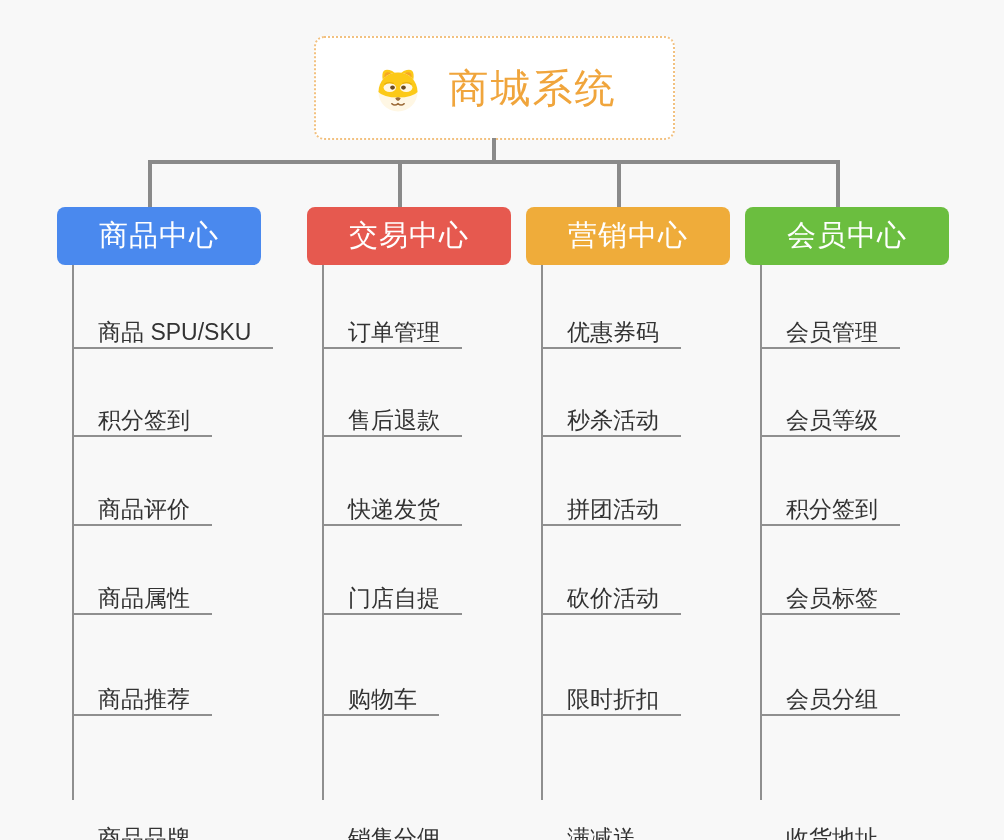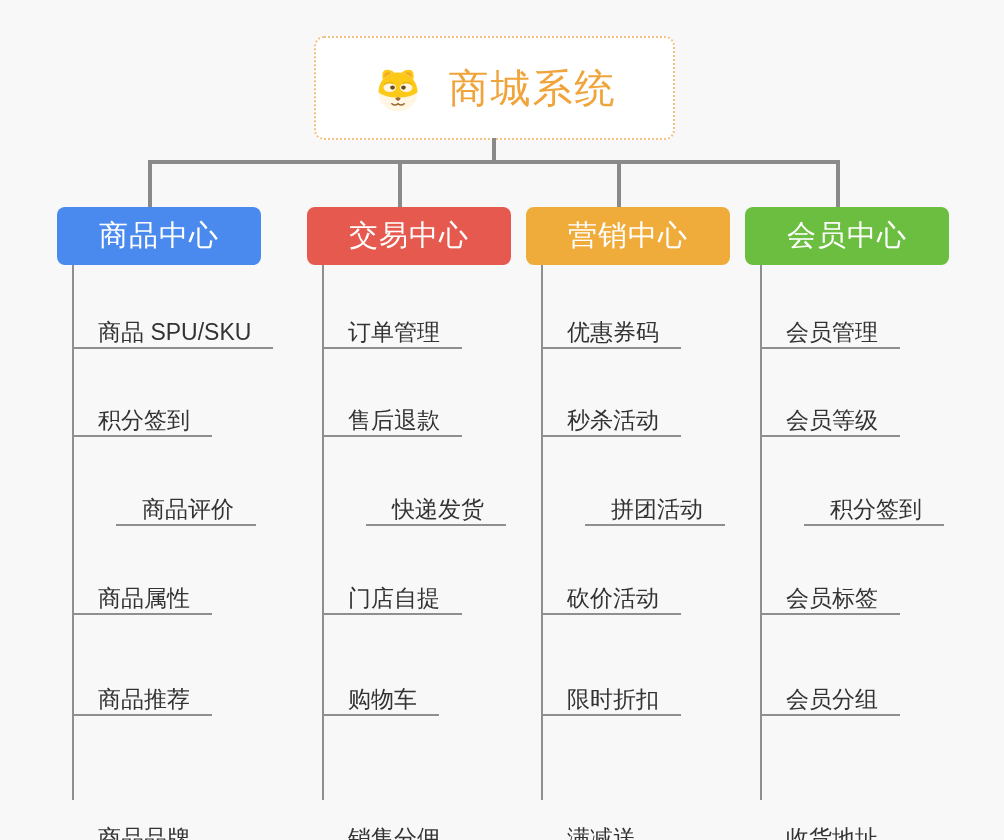"商品评价" .r2 { margin-left: 44px -> none }
